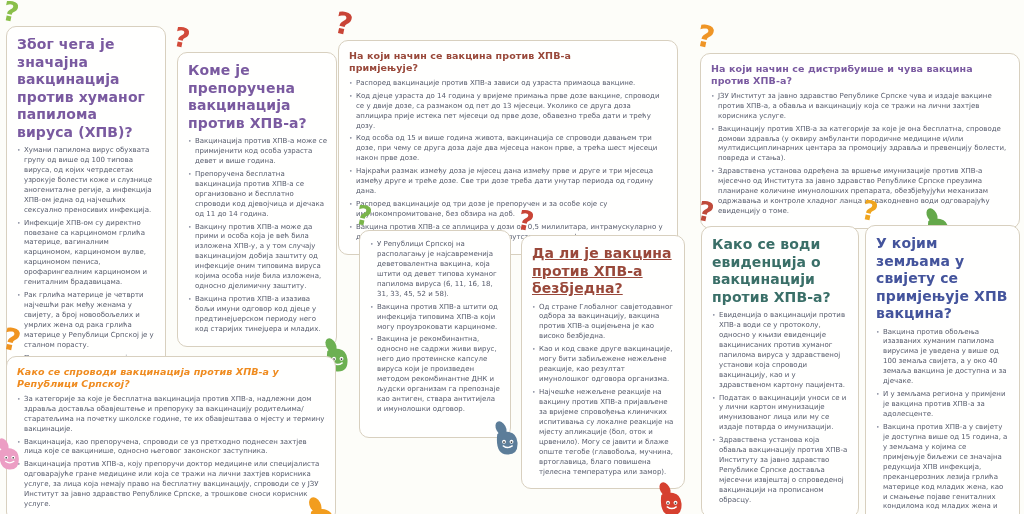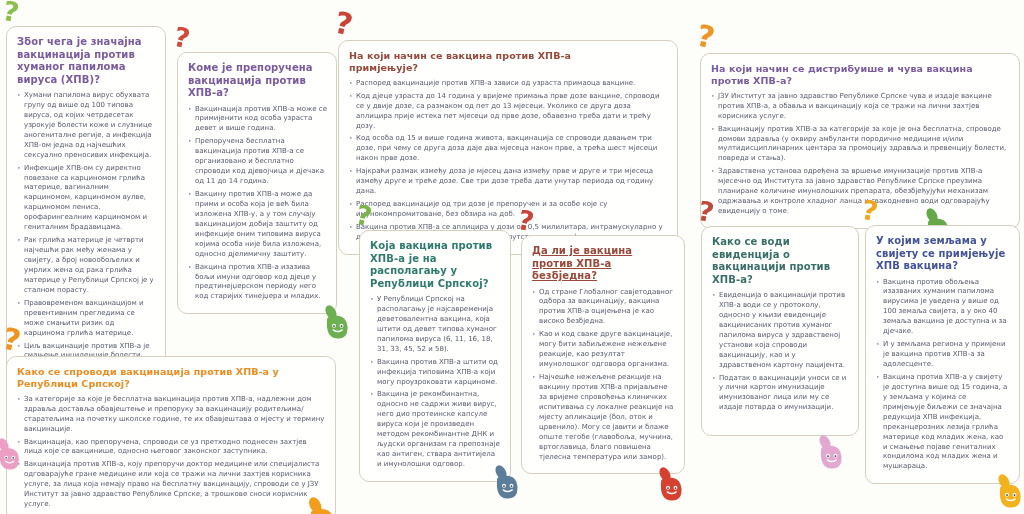"Због чега је значајна вакцинација" .card-title { font-size: 10px -> 14px }
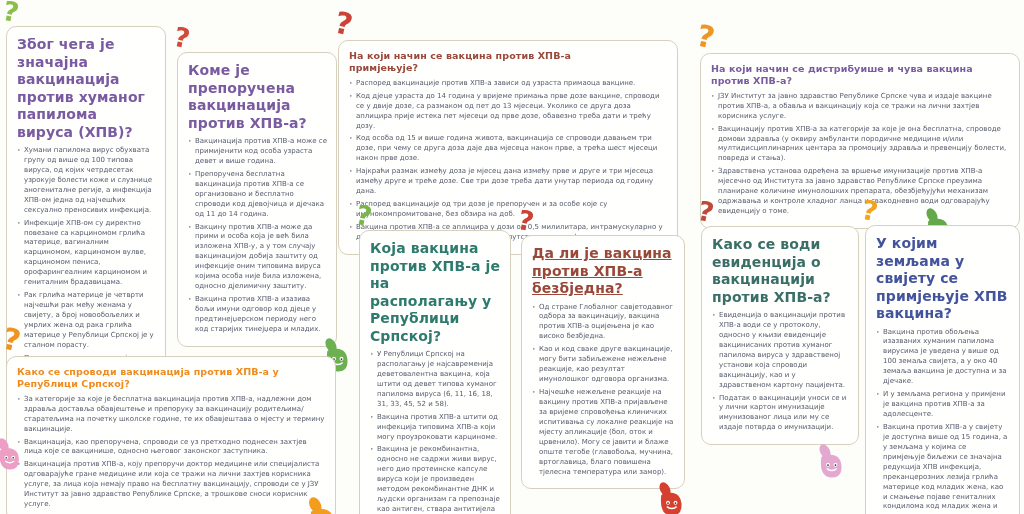"Која вакцина против ХПВ-а је" h2.card-title { html: <h2>Која вакцина против ХПВ-а је на располагању у Републици Српској?</h2> -> none }
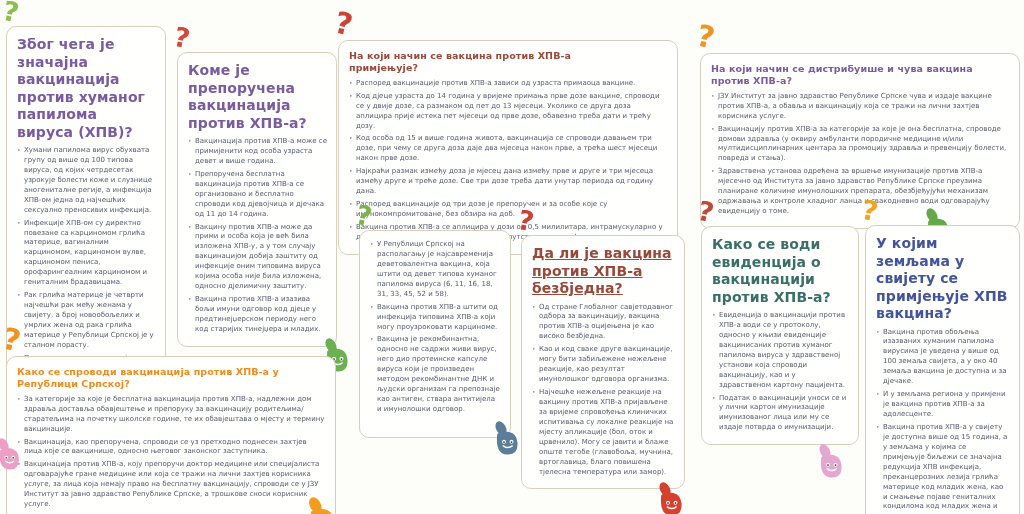"Како се спроводи вакцинација против" h2.card-title { font-style: none -> italic }
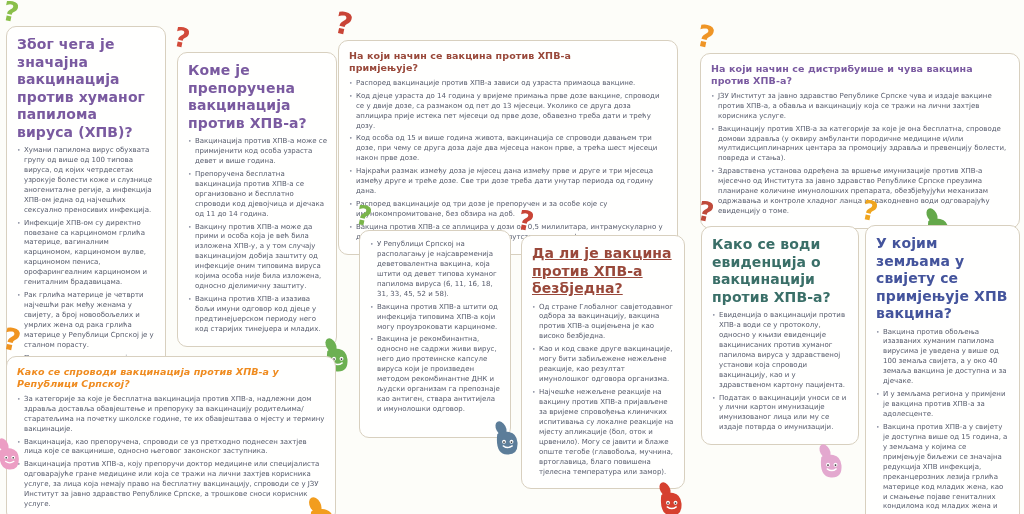"Здравствена установа која обавља" li { html: none -> <li>Здравствена установа која обавља вакцинацију против ХПВ-а Институту за јавно здравство Републике Српске доставља мјесечни извјештај о спроведеној вакцинацији на прописаном обрасцу.</li> }
